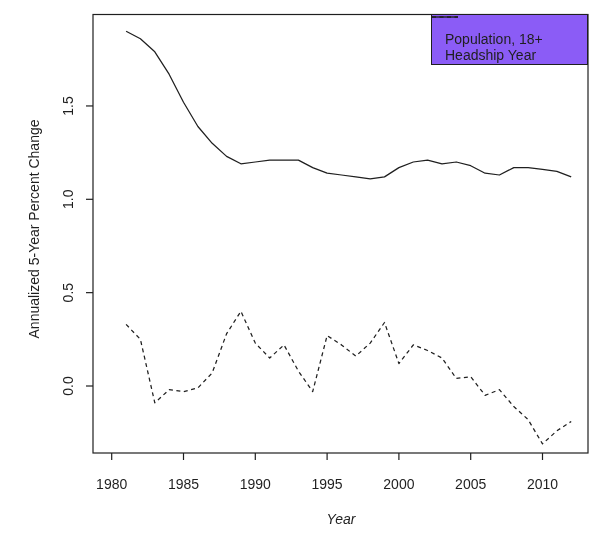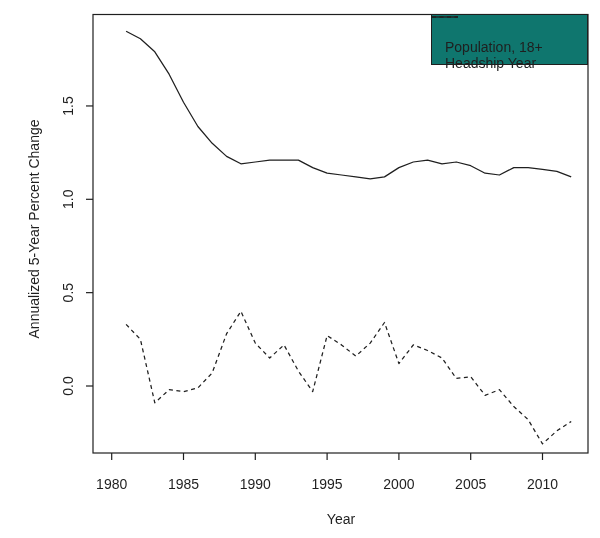"Population, 18+" .legend { background: #0f766e -> #8b5cf6; padding-top: 24px -> 16px }
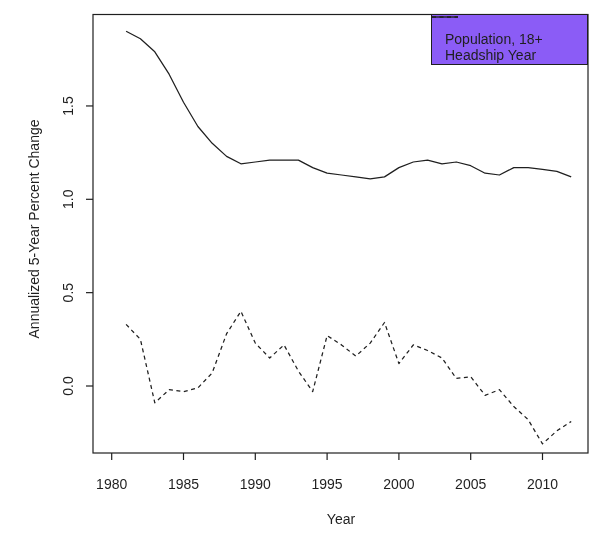"Year" .xlab { font-style: none -> italic }
